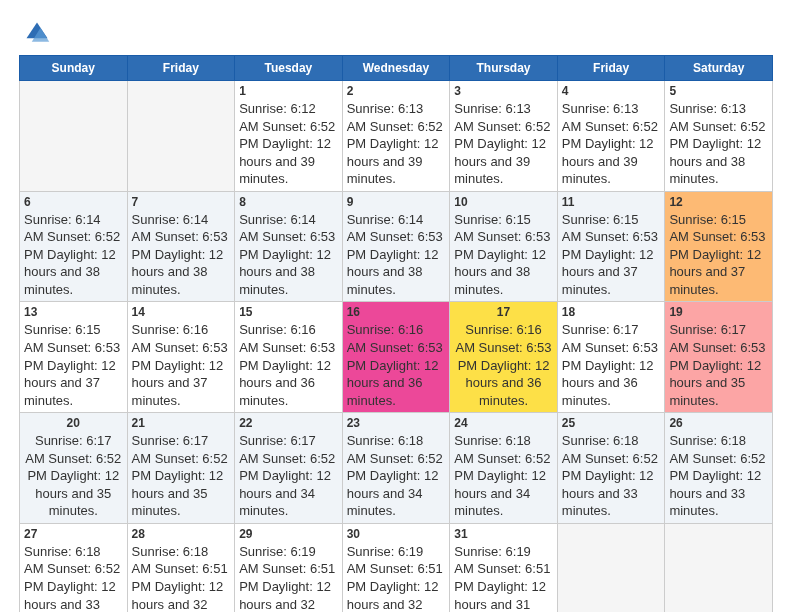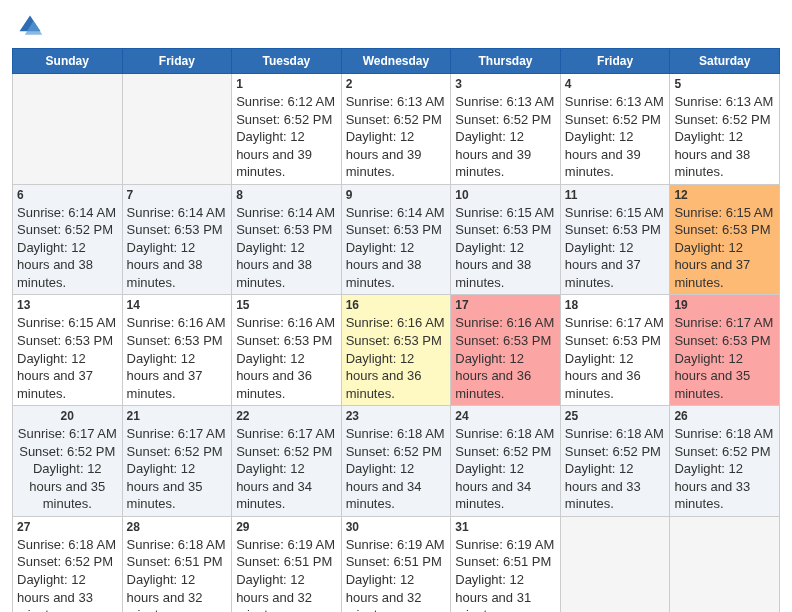"Sunday" .page { padding: 12px -> 19px }
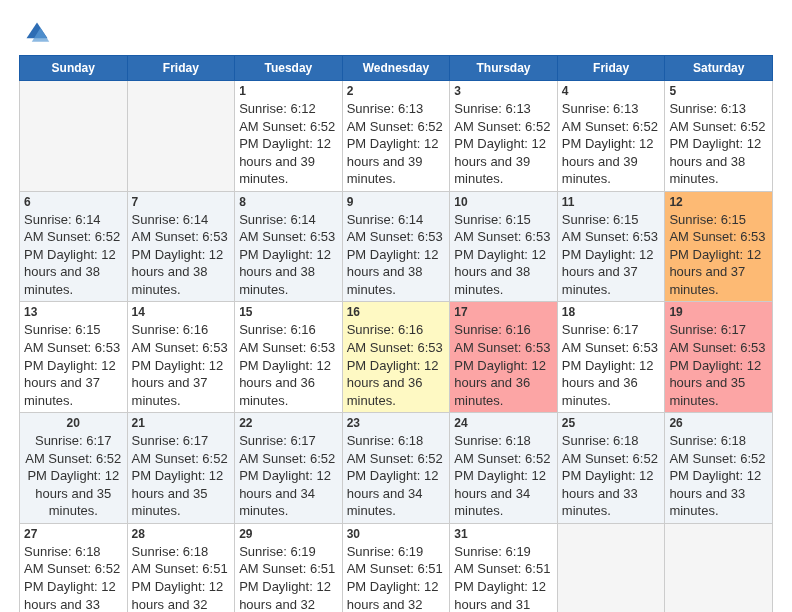"16" td.cal-cell { background: #fef9c3 -> #ec4899 }
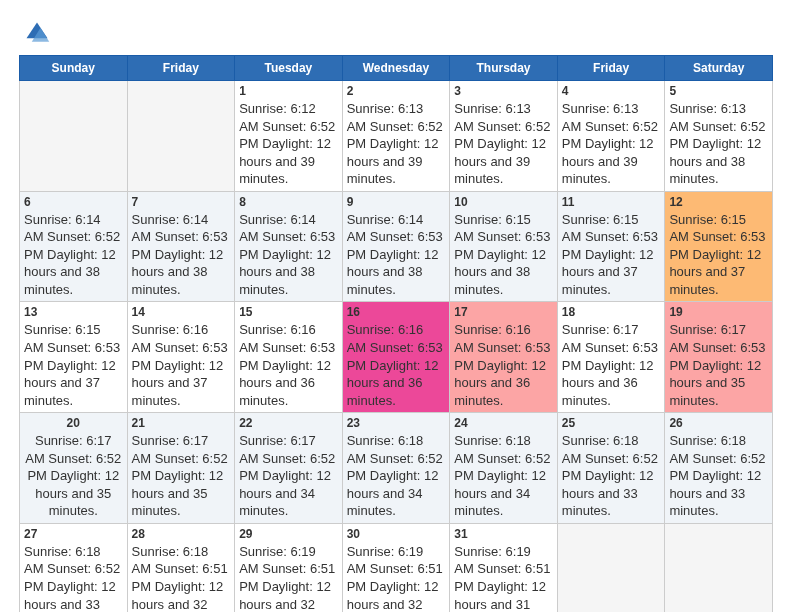"17" td.cal-cell { background: #fca5a5 -> #fde047; text-align: none -> center }
